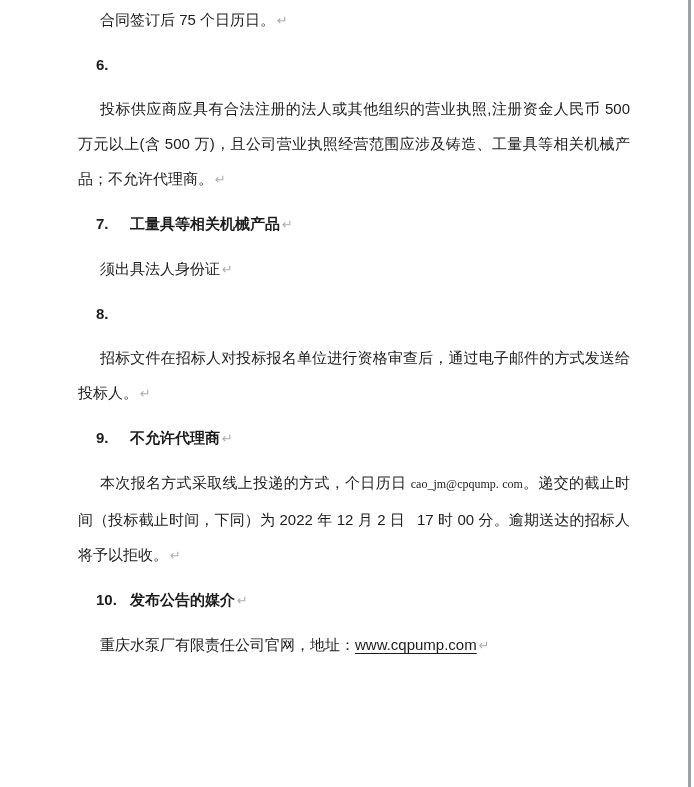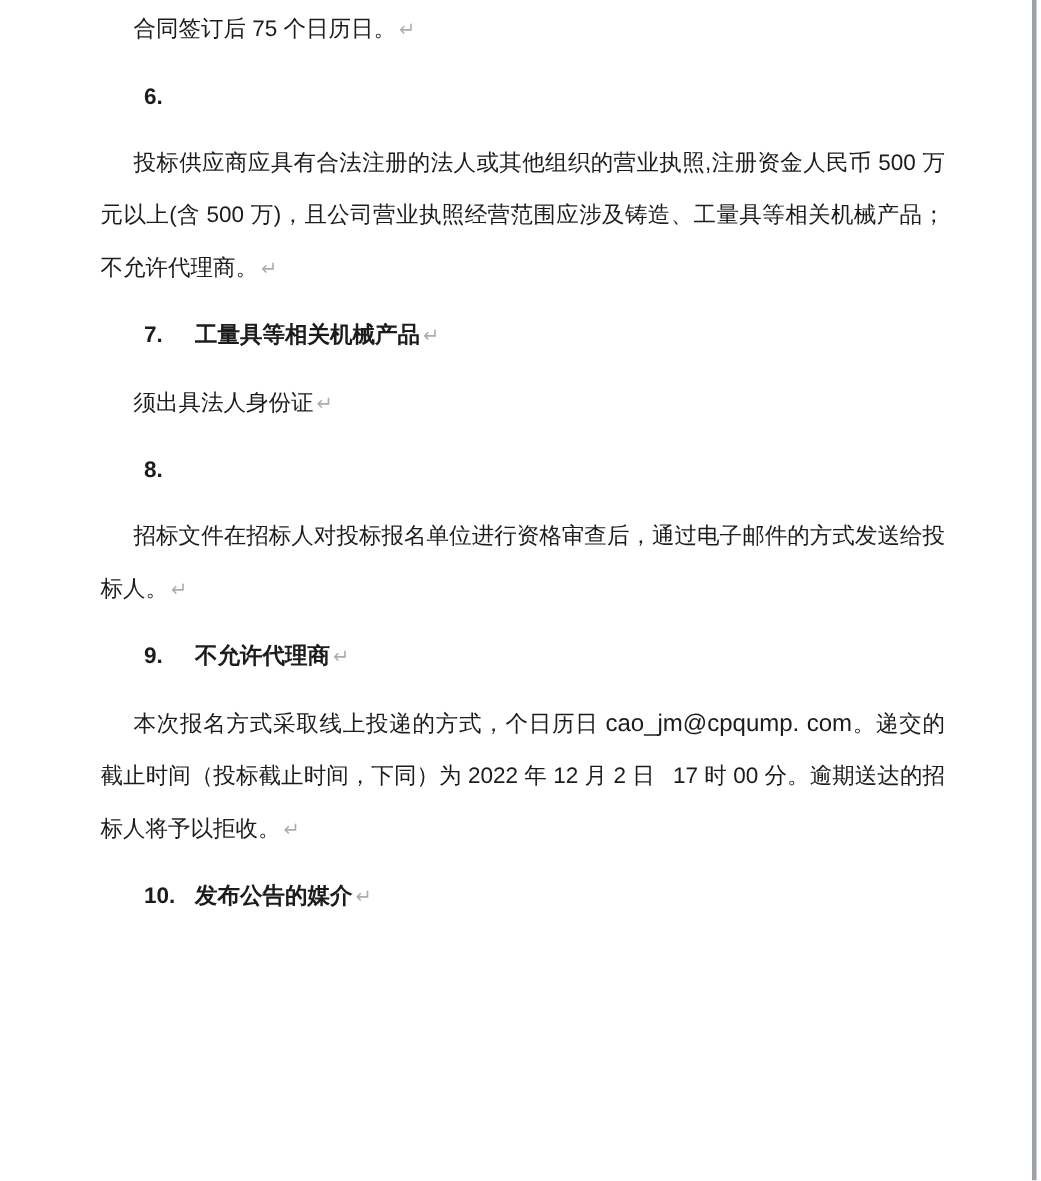"合同签订后 75 个日历日。 ↵" .block { margin: 9px 0 0 4px -> 9px 0 0 15px }
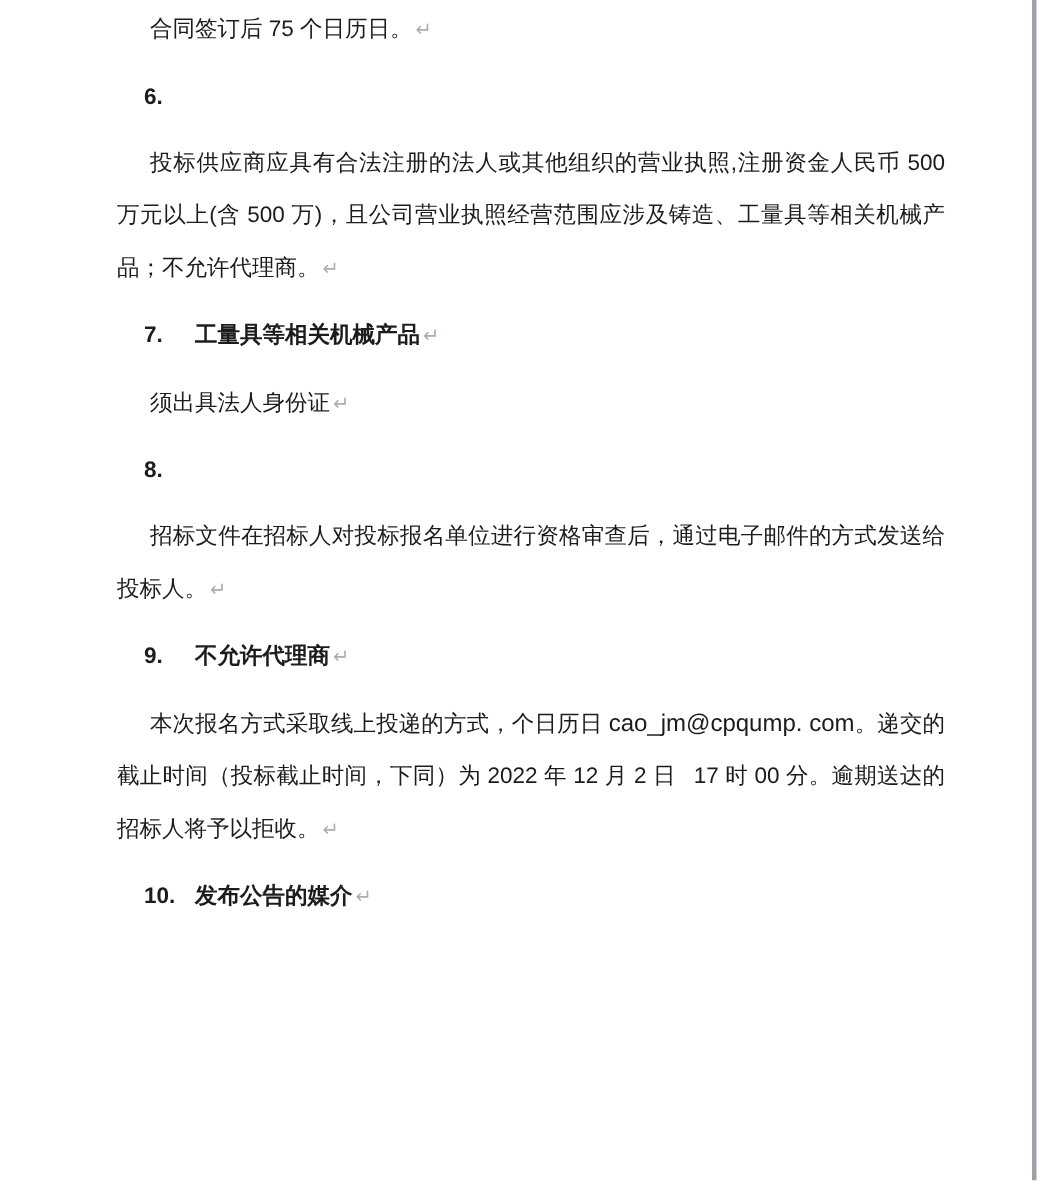"cao_jm@cpqump. com" .email { font-family: Liberation Sans, sans-serif -> Liberation Serif, serif; font-size: 16px -> 12px }
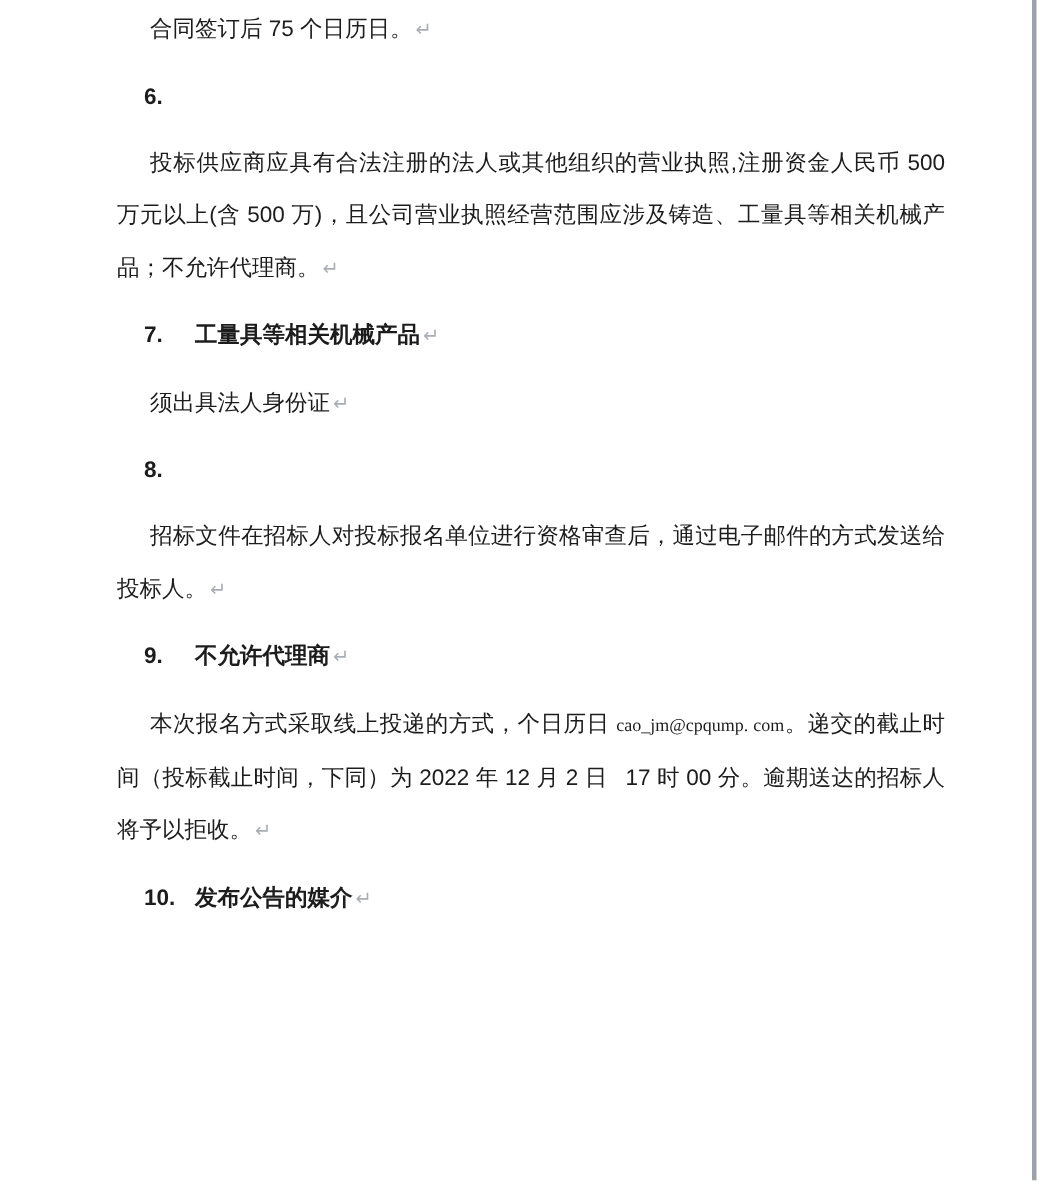"重庆水泵厂有限责任公司官网，地址：www.cqpump.com ↵" p.block { html: none -> <p><span>重庆水泵厂有限责任公司官网，地址：</span><span>www.cqpump.com</span><span>↵</span></p> }
